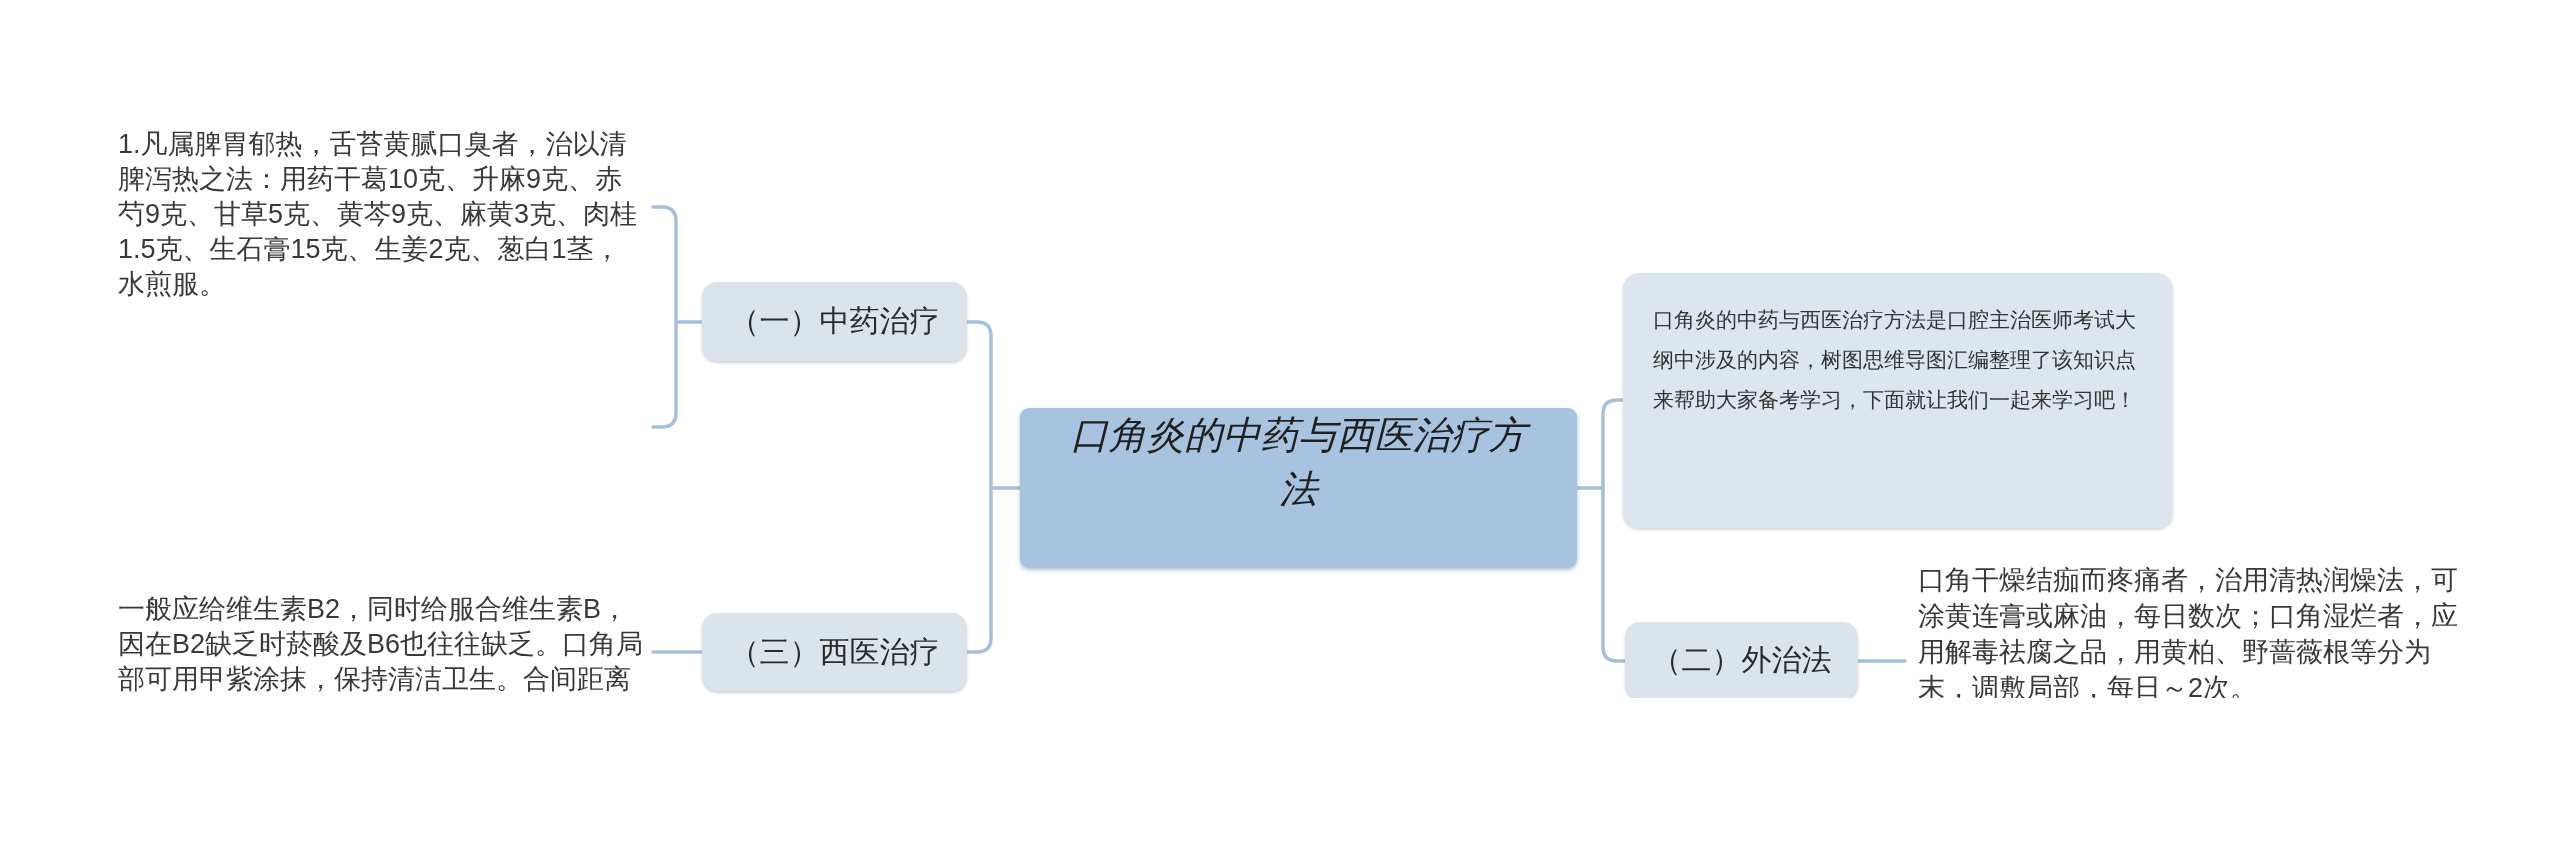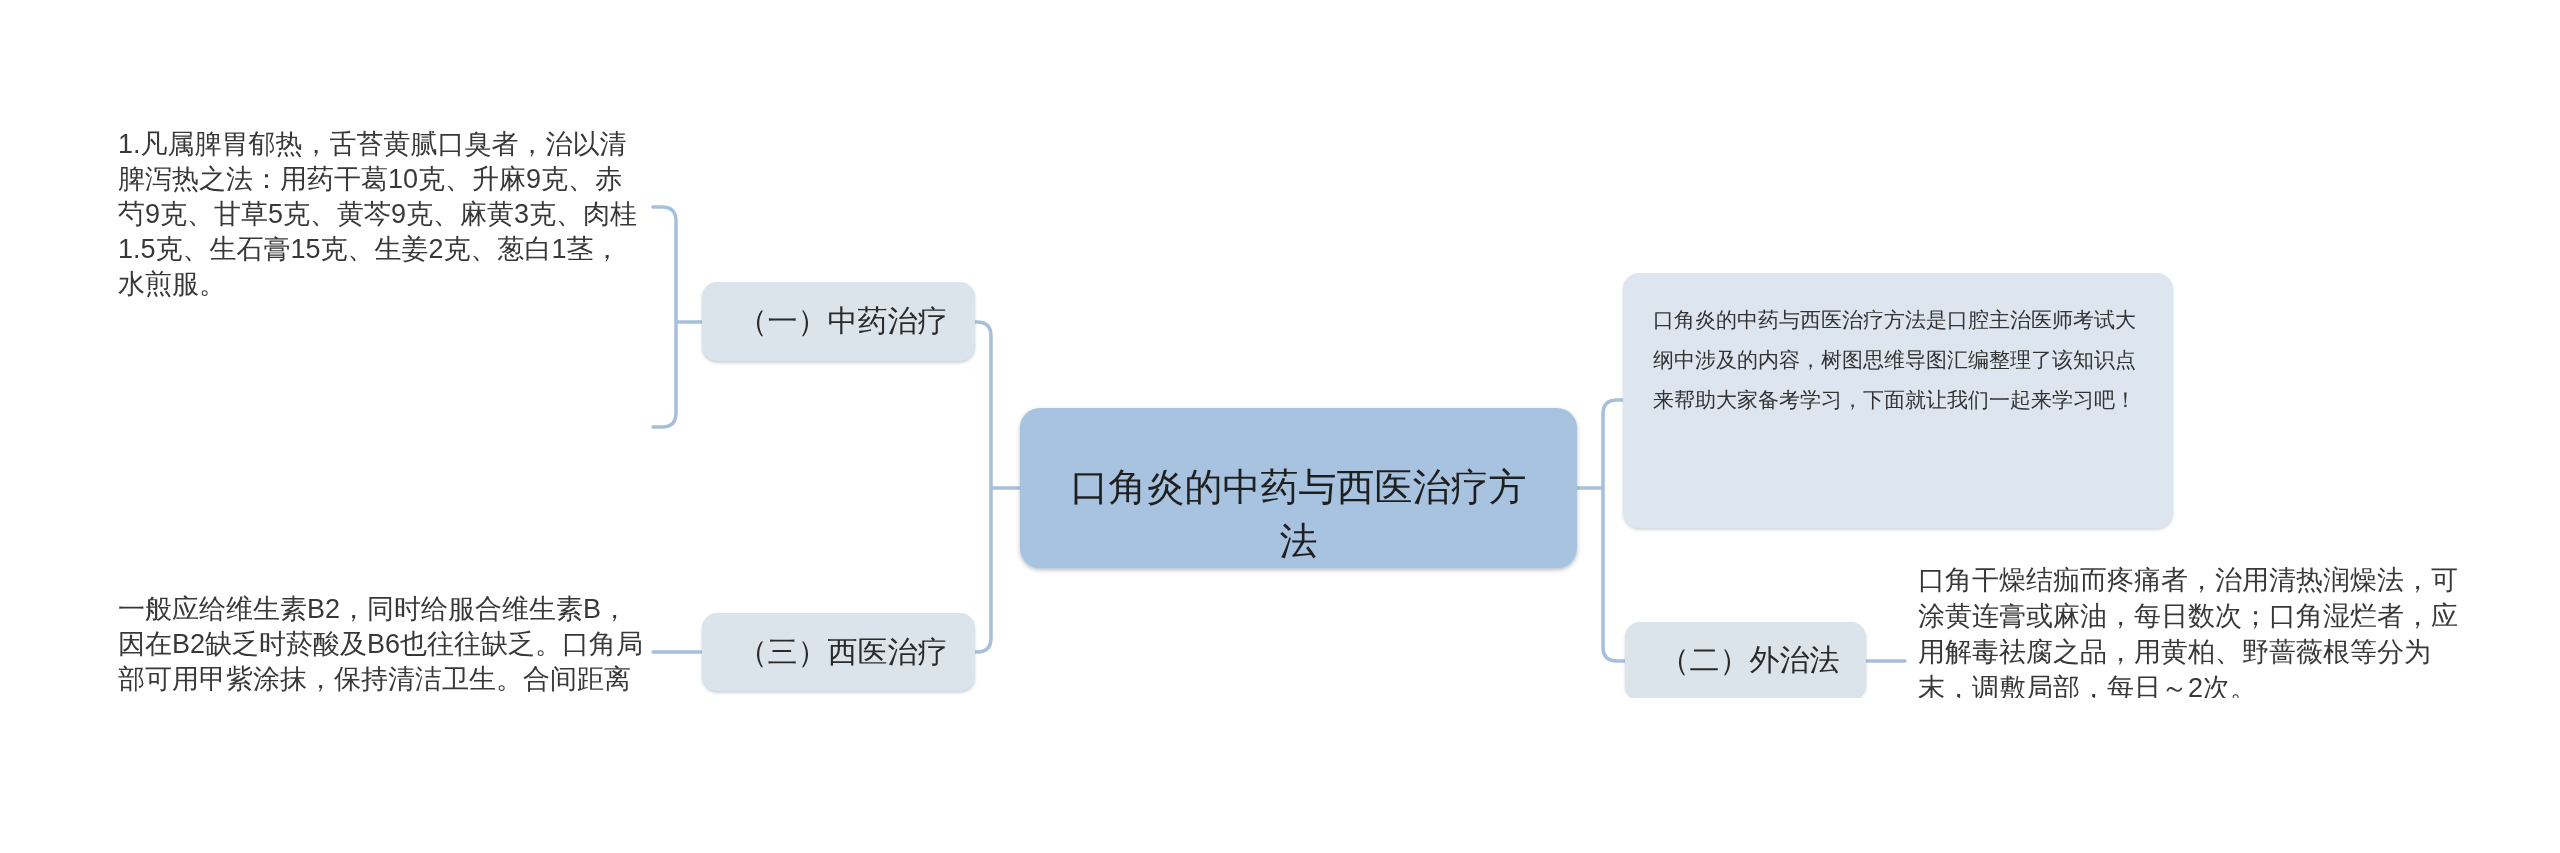"（一）中药治疗" .branch-node { padding-left: 8px -> none }
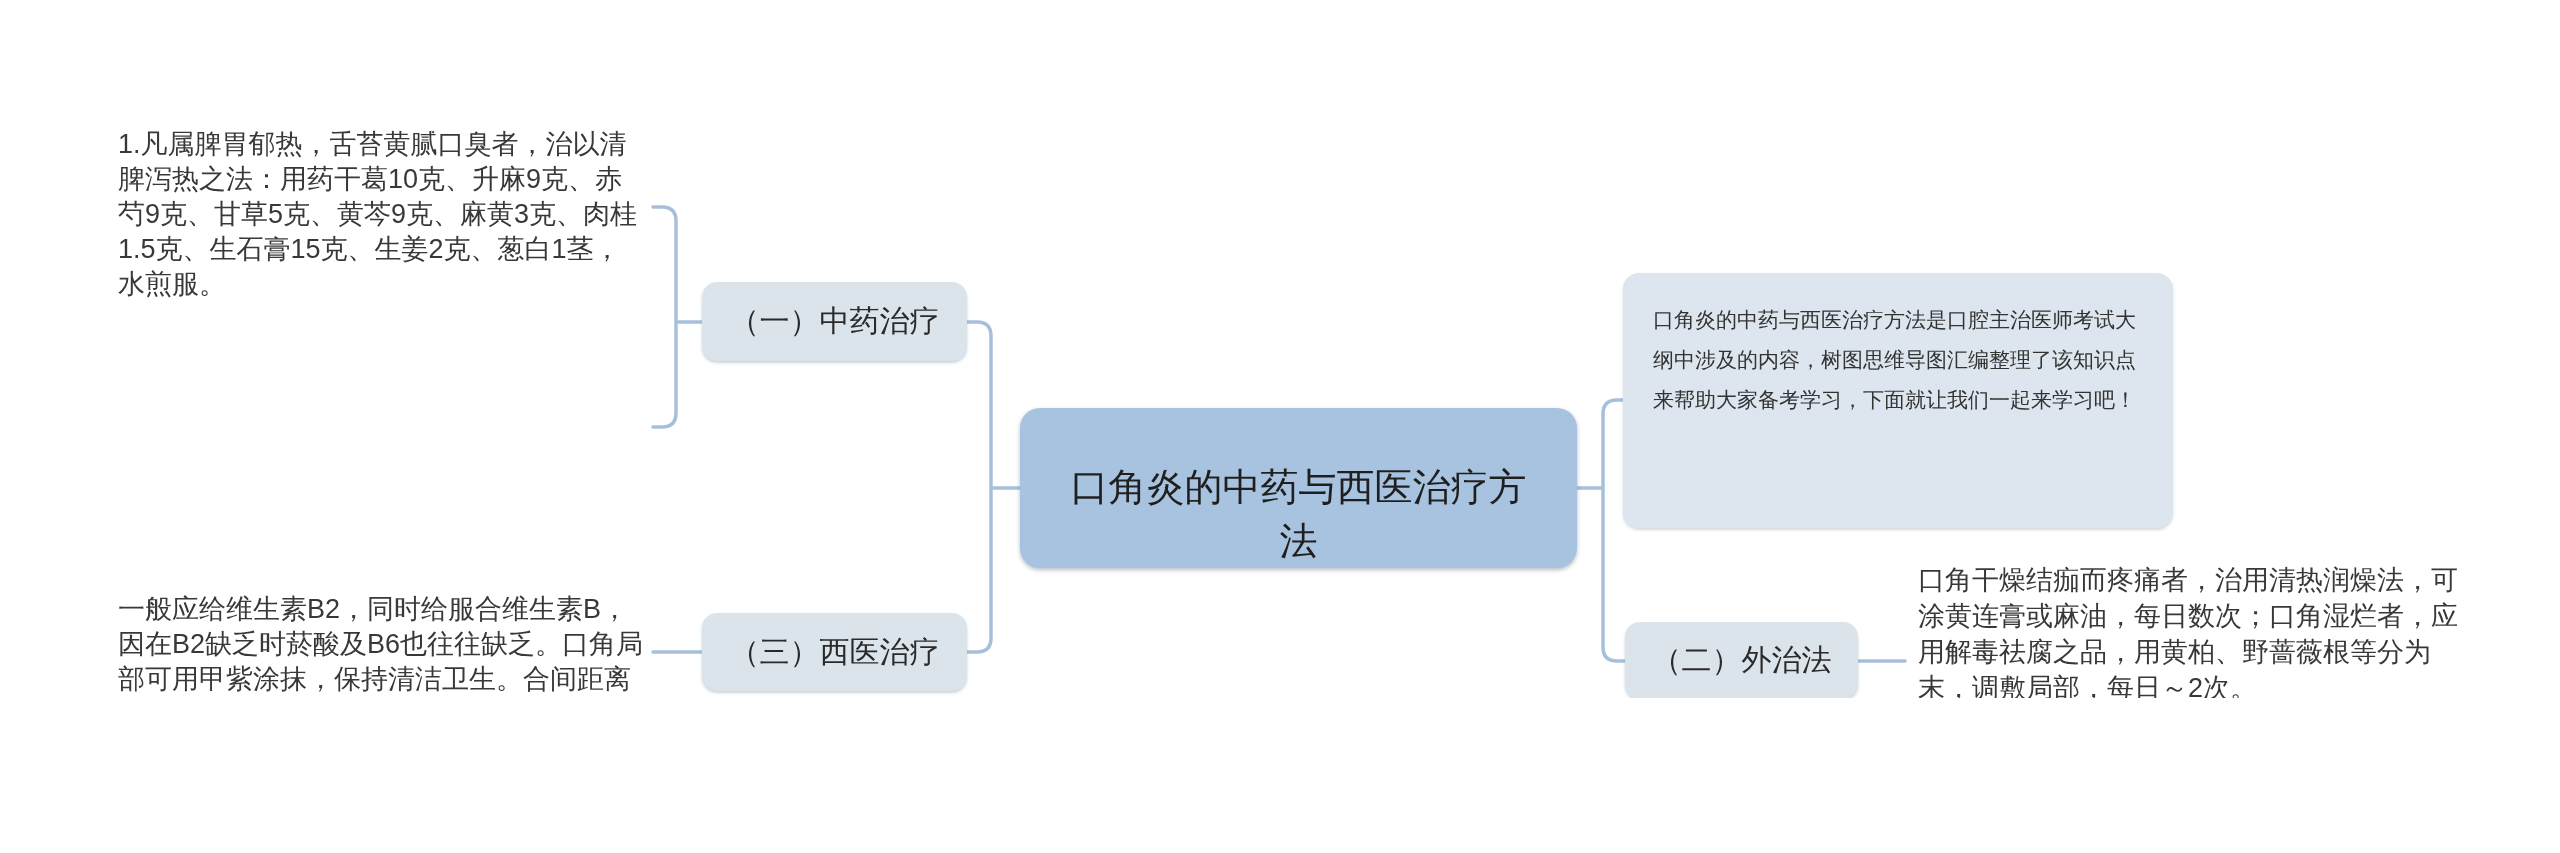"口角炎的中药与西医治疗方法" .central-node { align-items: flex-end -> flex-start; border-radius: 20px -> 9px; font-style: none -> italic }
